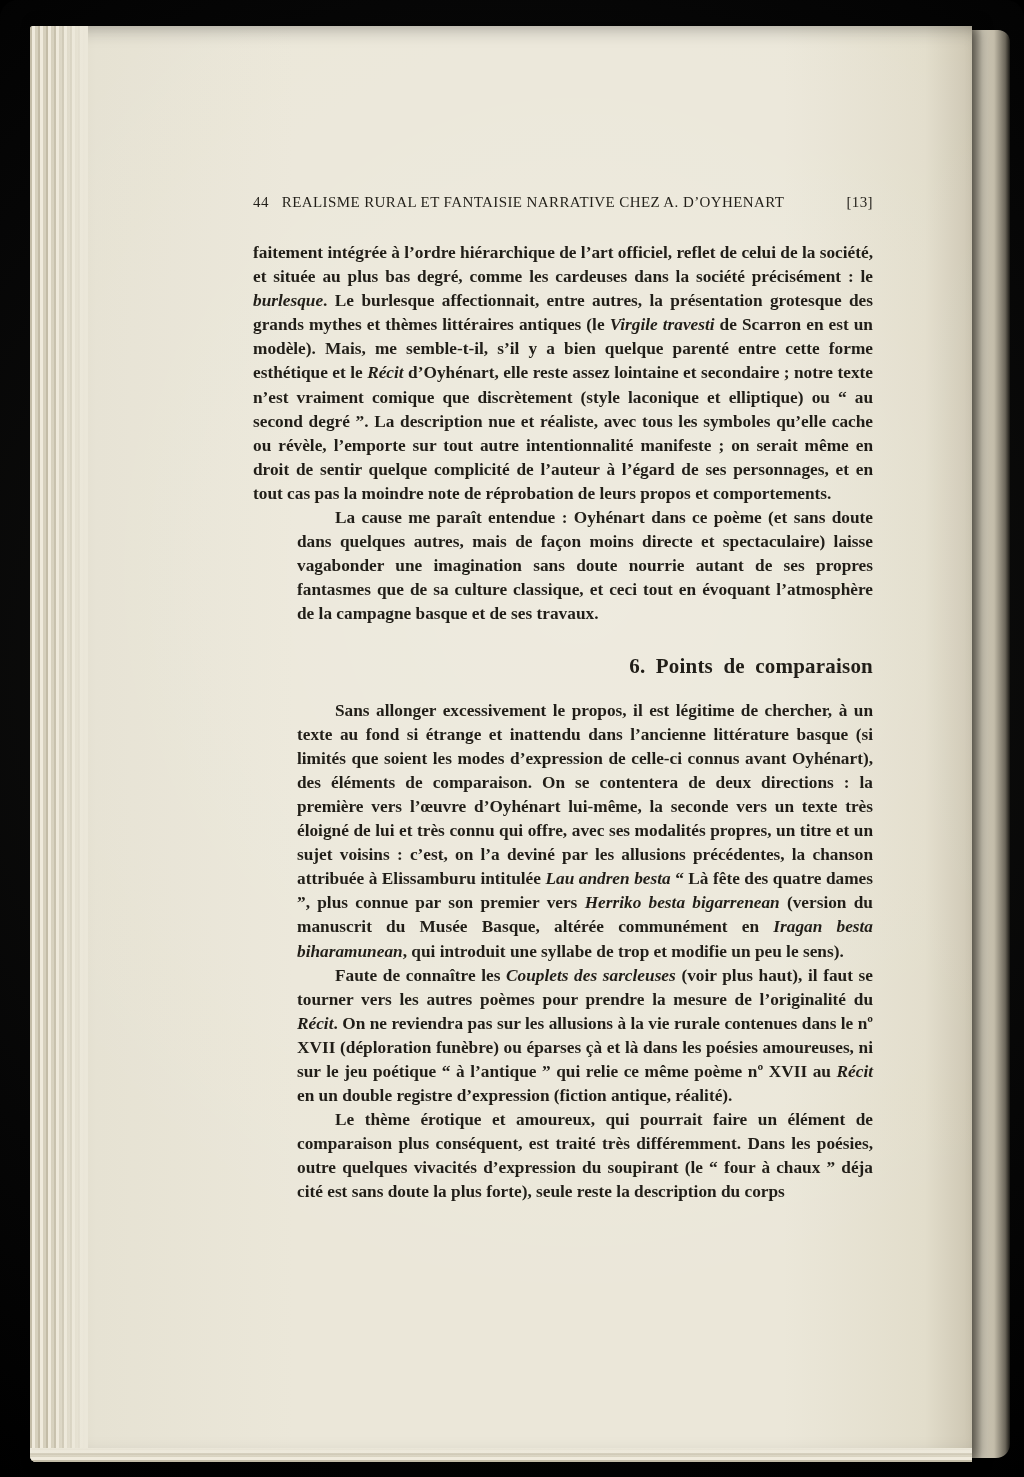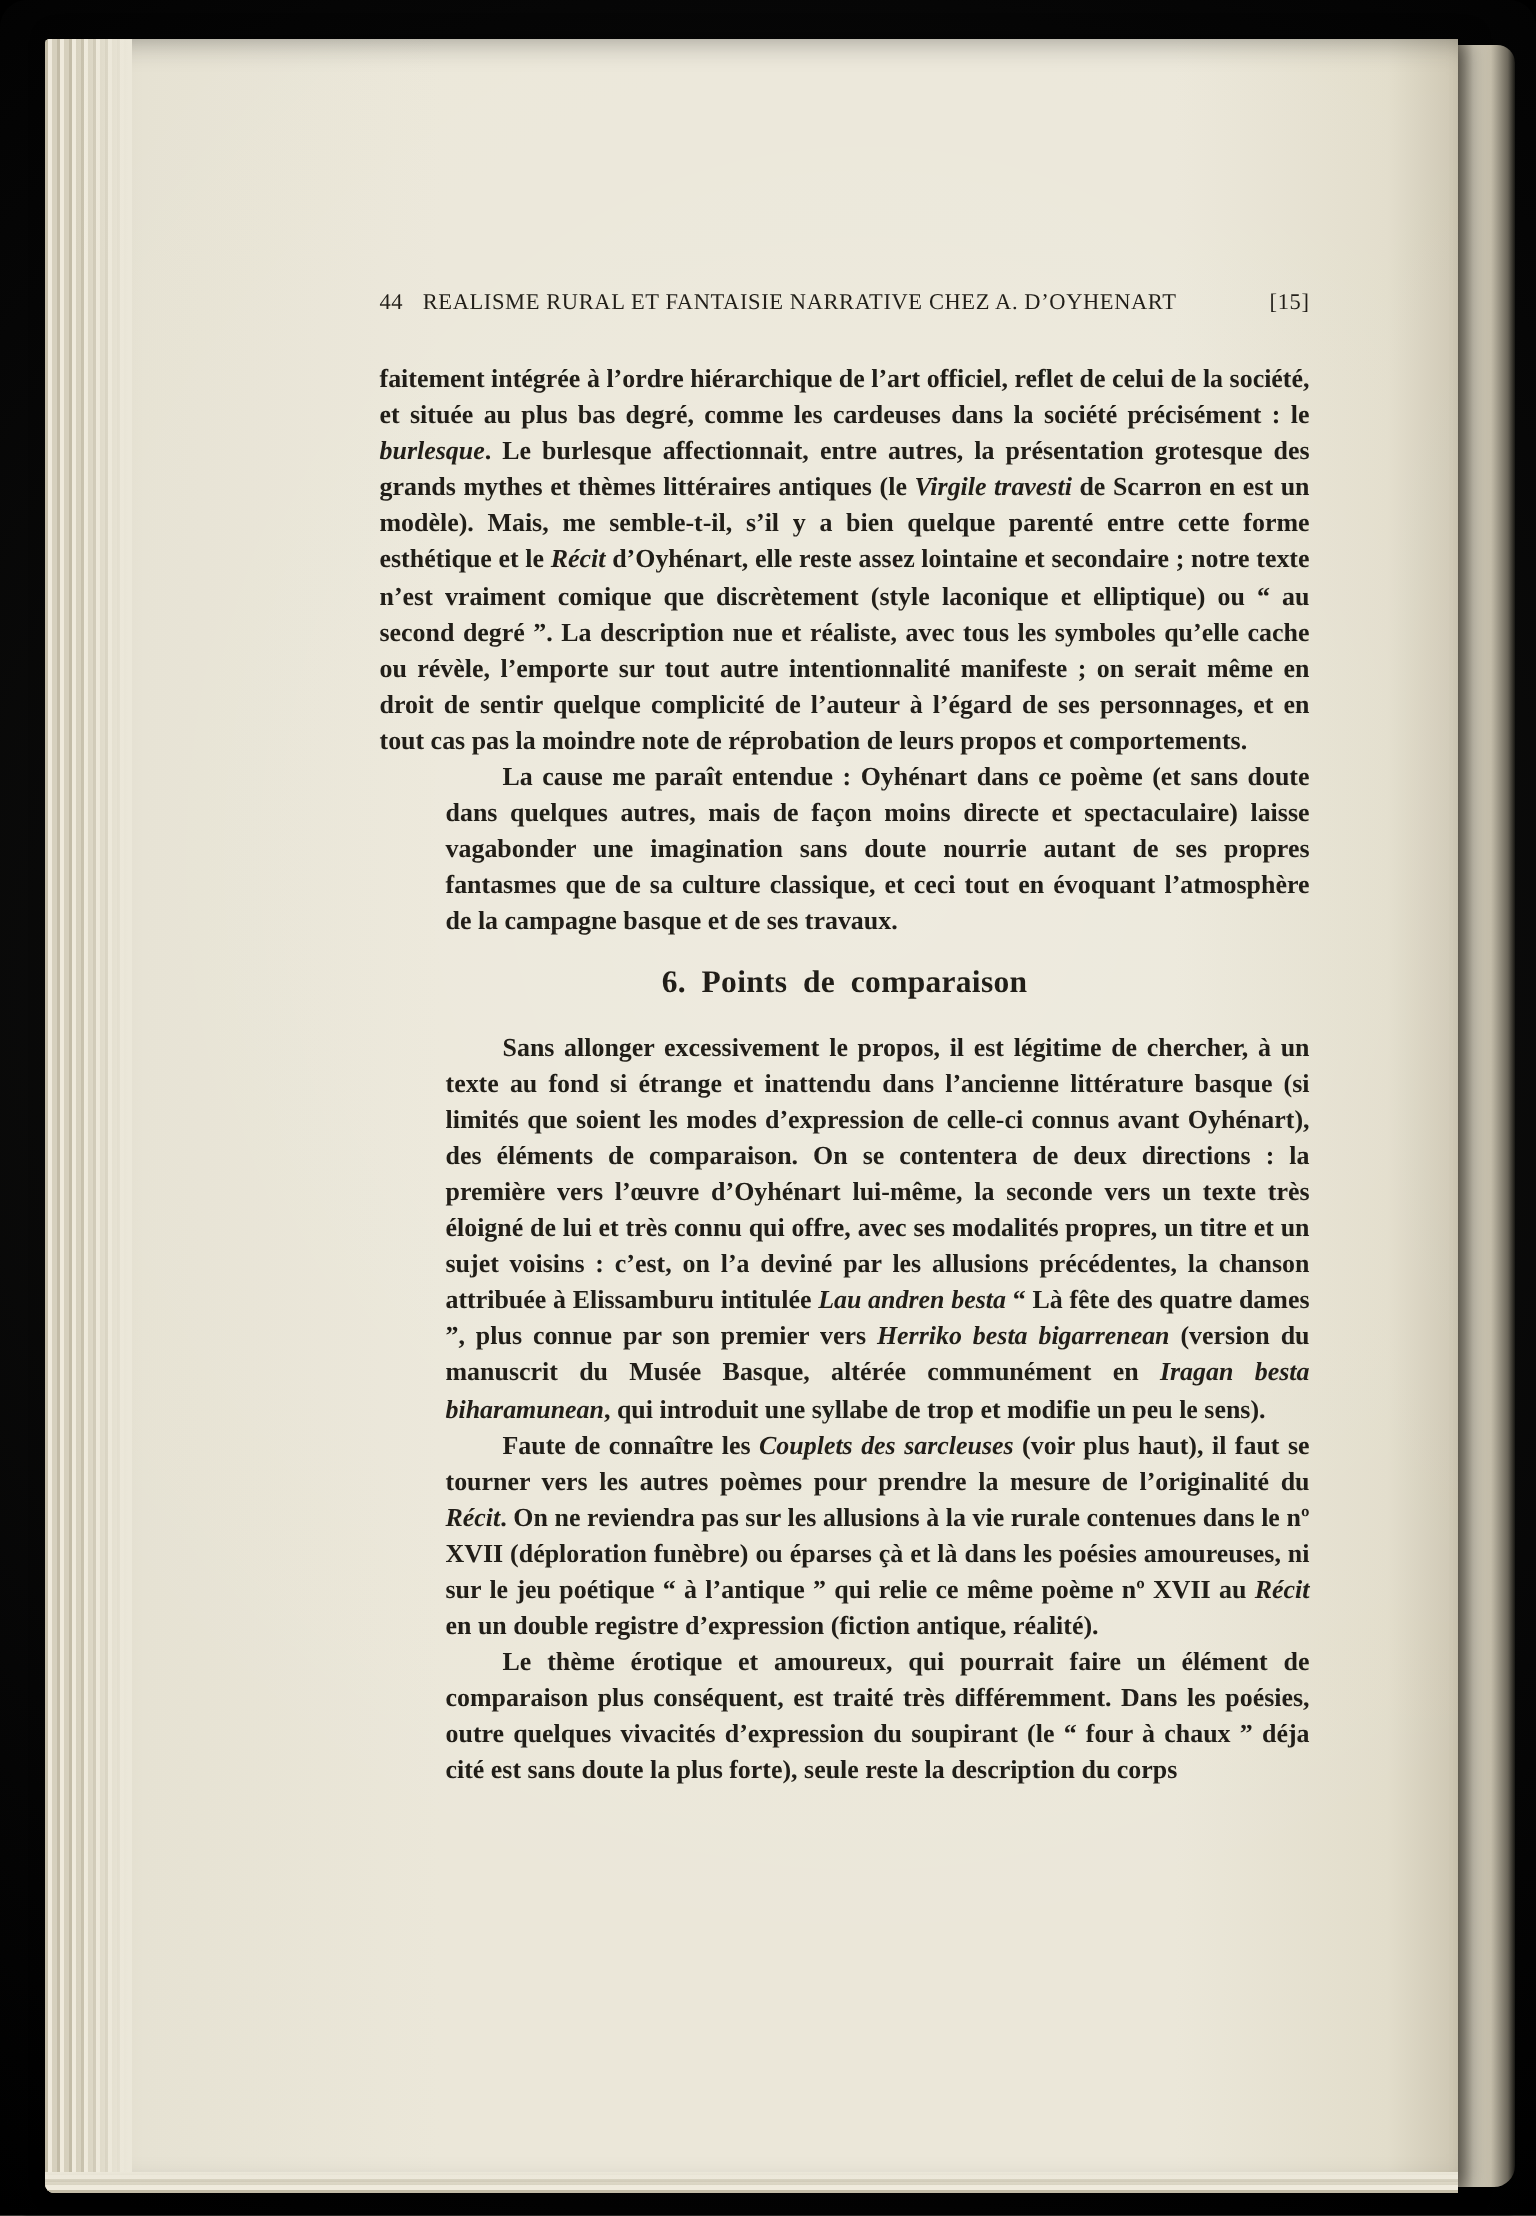"[15]" span { text: 15 -> 13 }
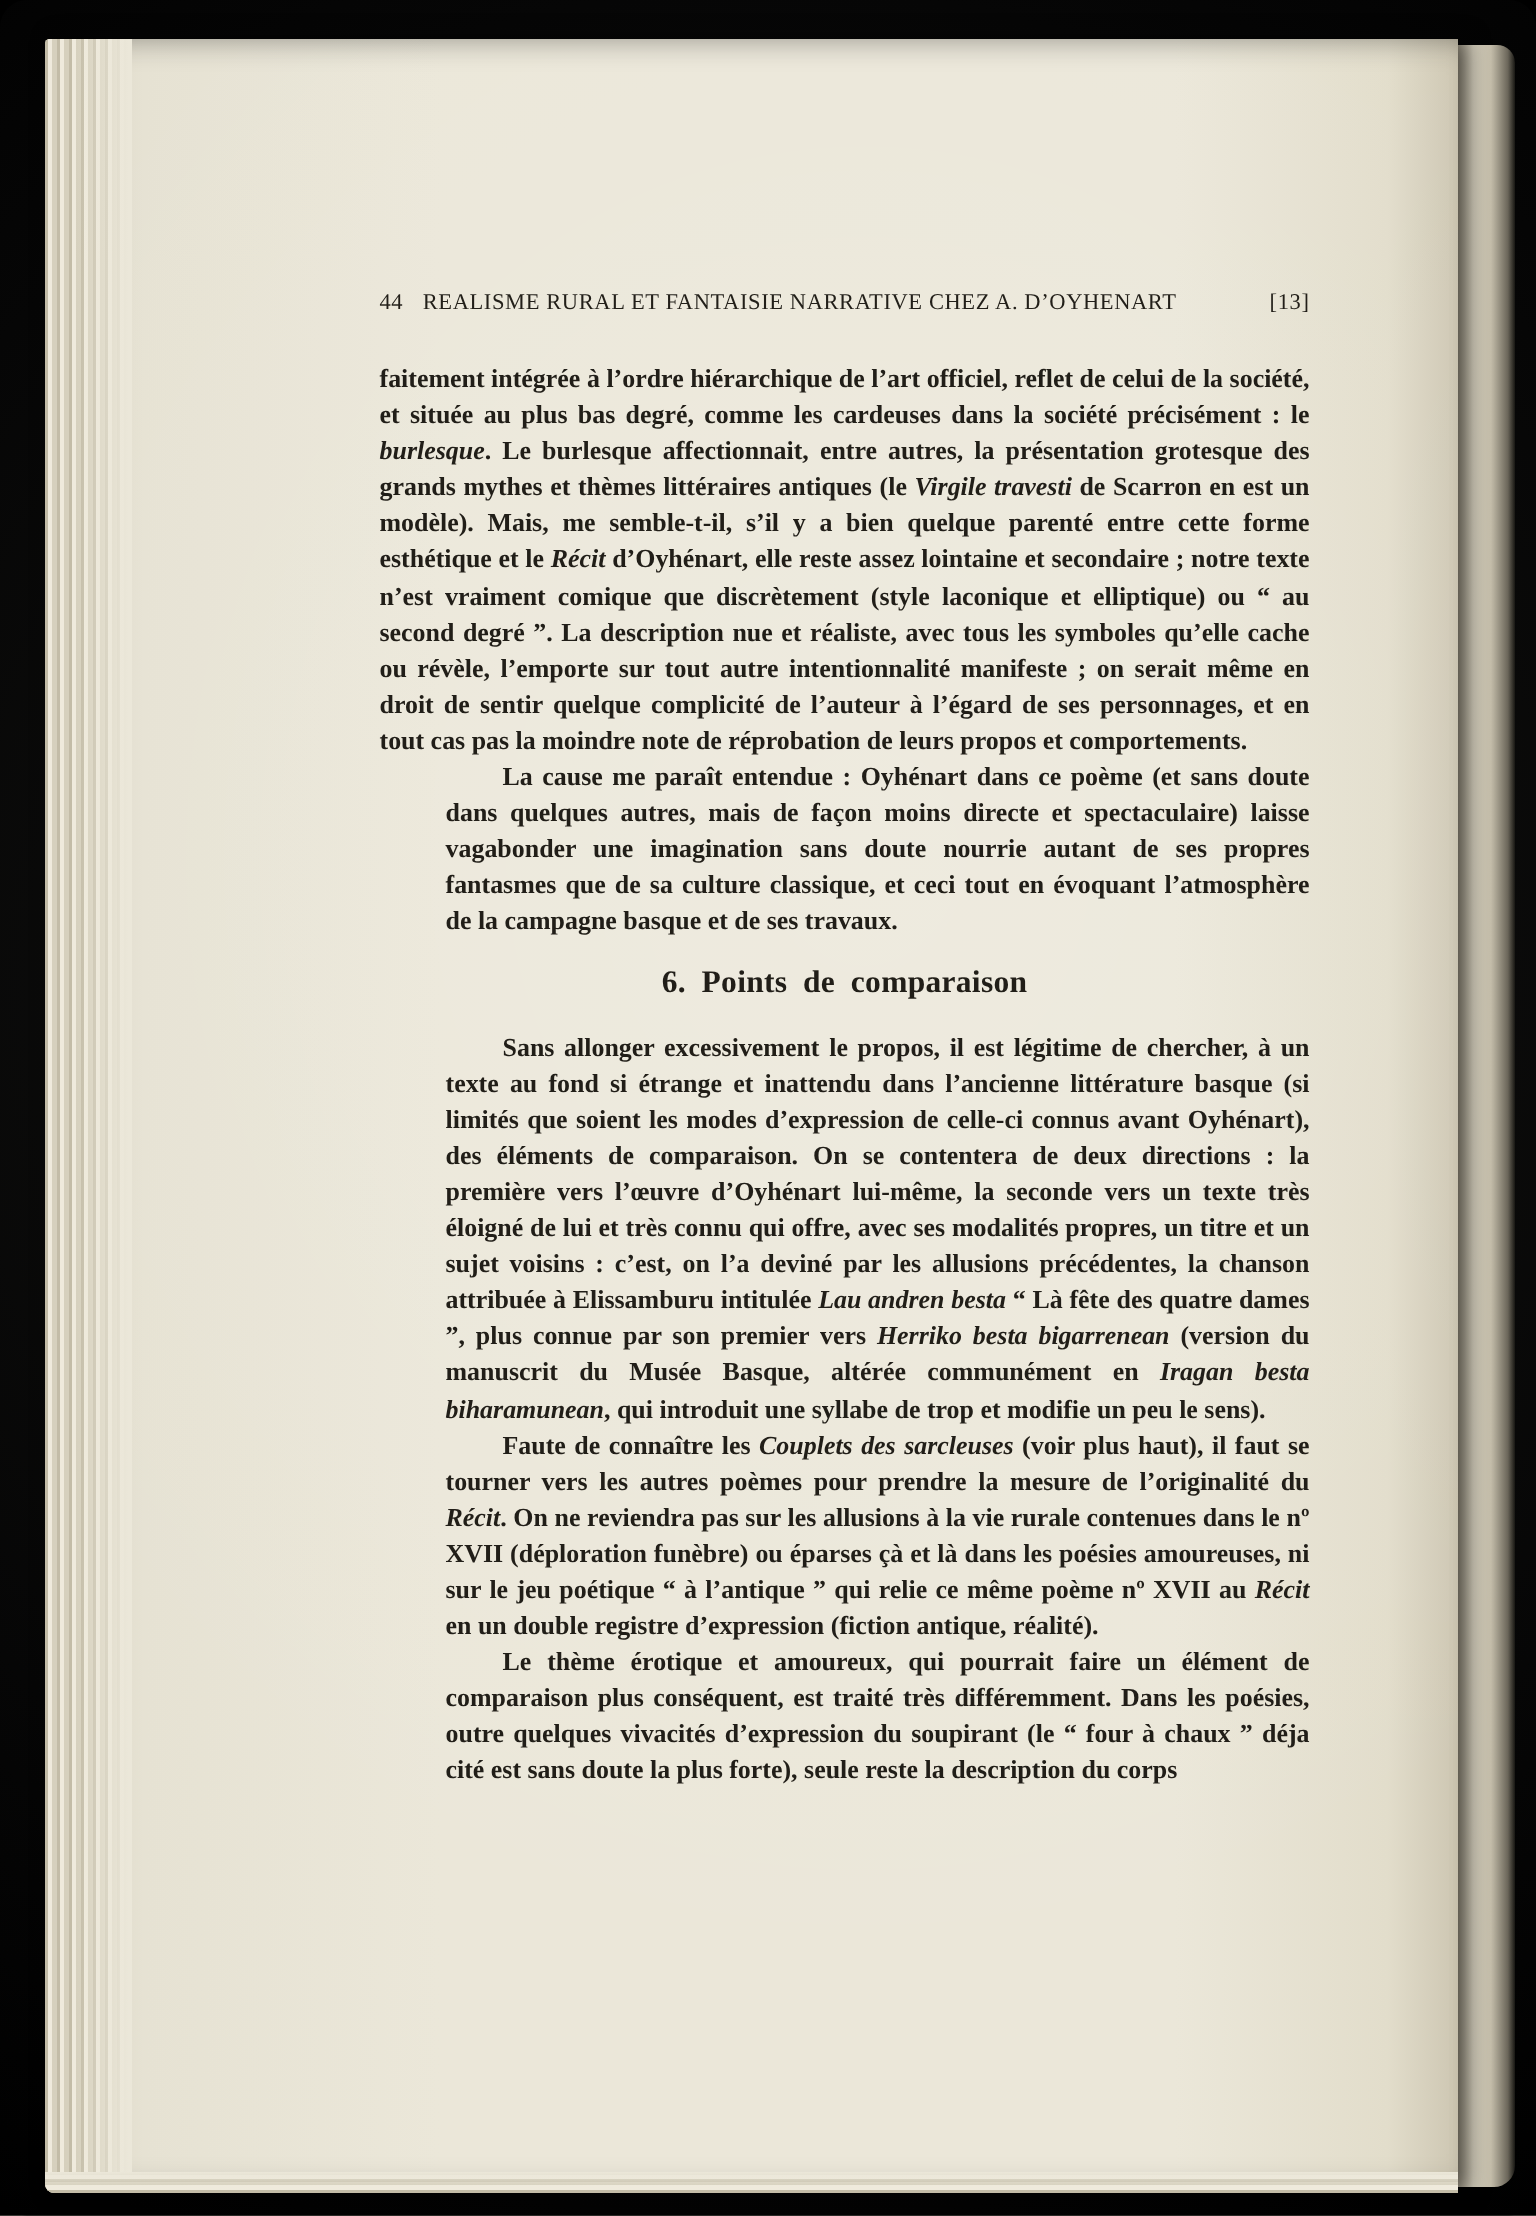"6. Points de comparaison" .section-heading { margin: 15px 0 21px 0 -> 27px 0 21px 0; text-align: center -> right }
